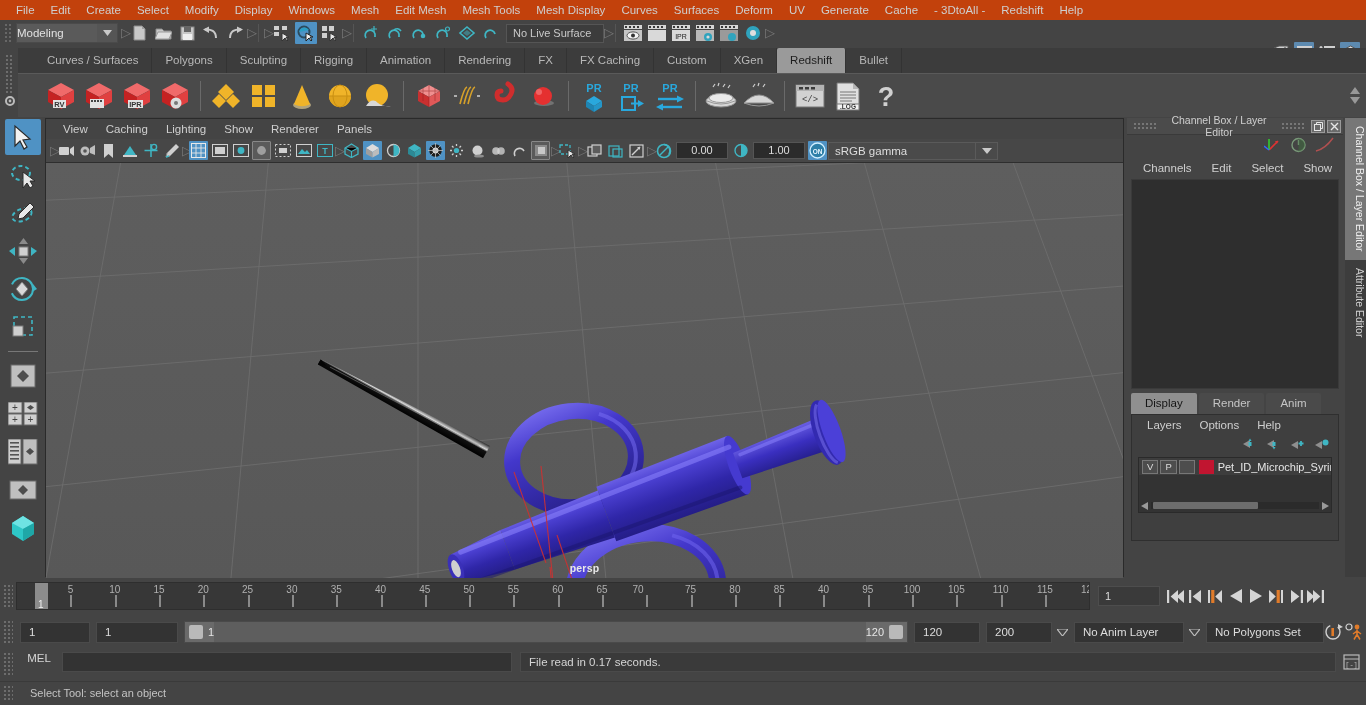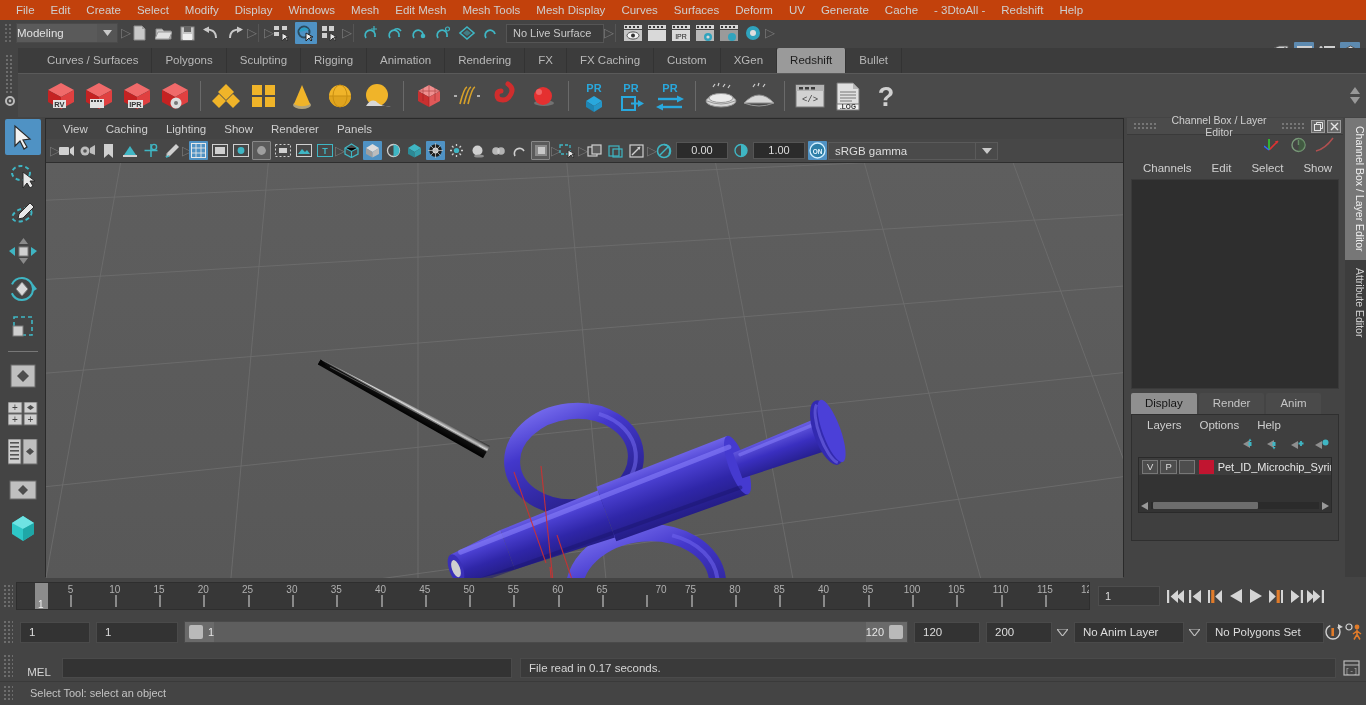"persp" div.persplbl { html: none -> <div>persp</div> }
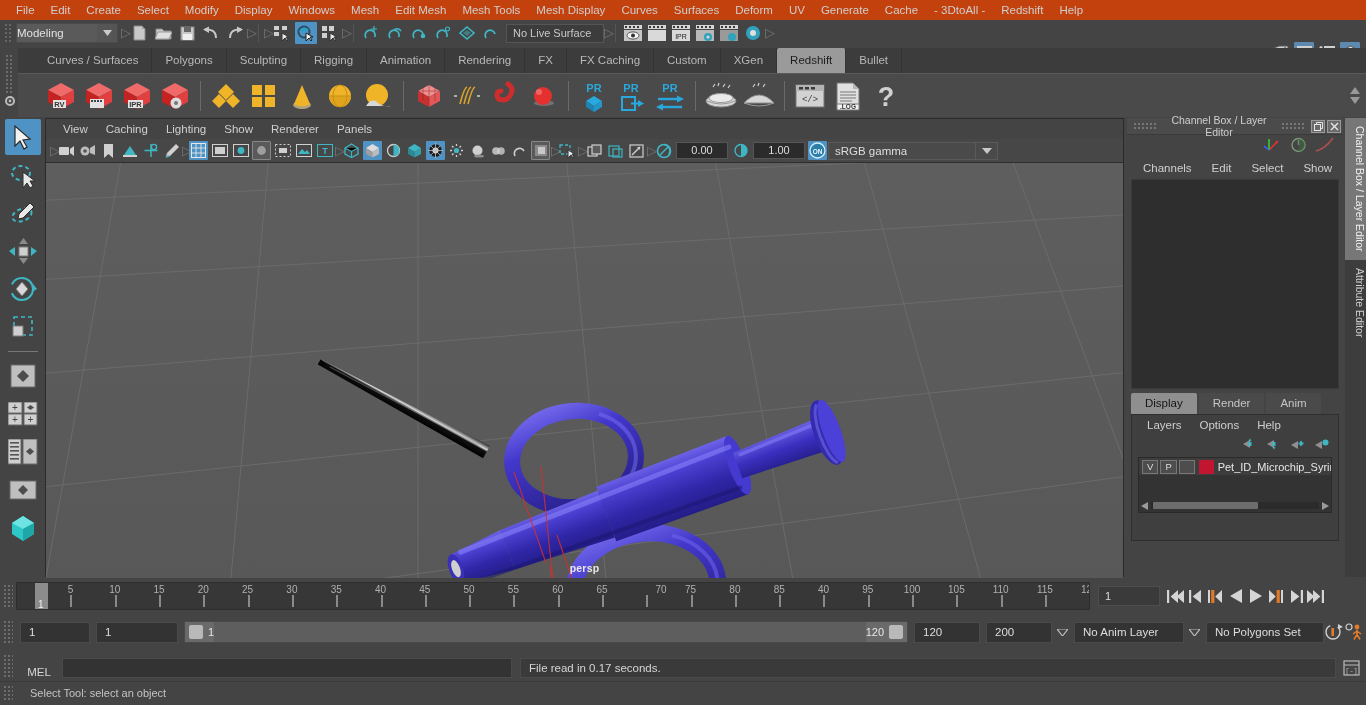"70" div.tnum { left: 644px -> 621px }
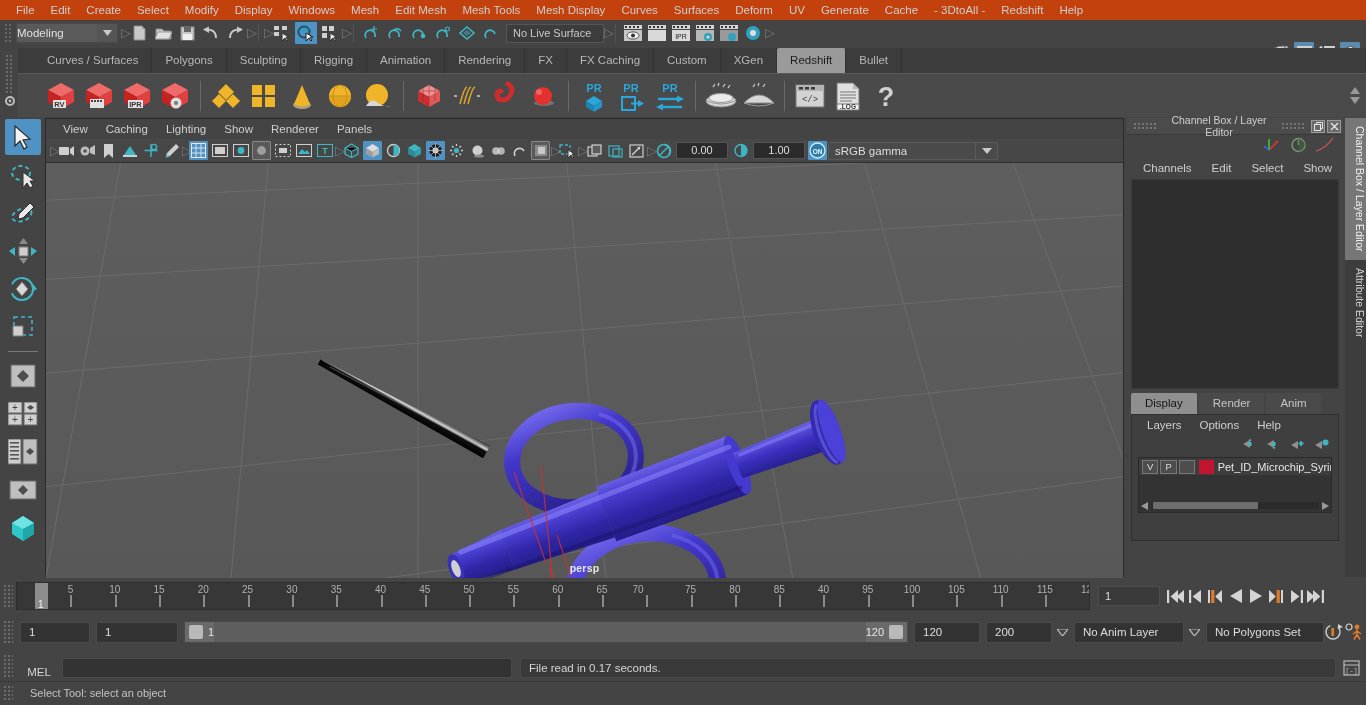"MEL" .cmdline { align-items: flex-end -> flex-start }
